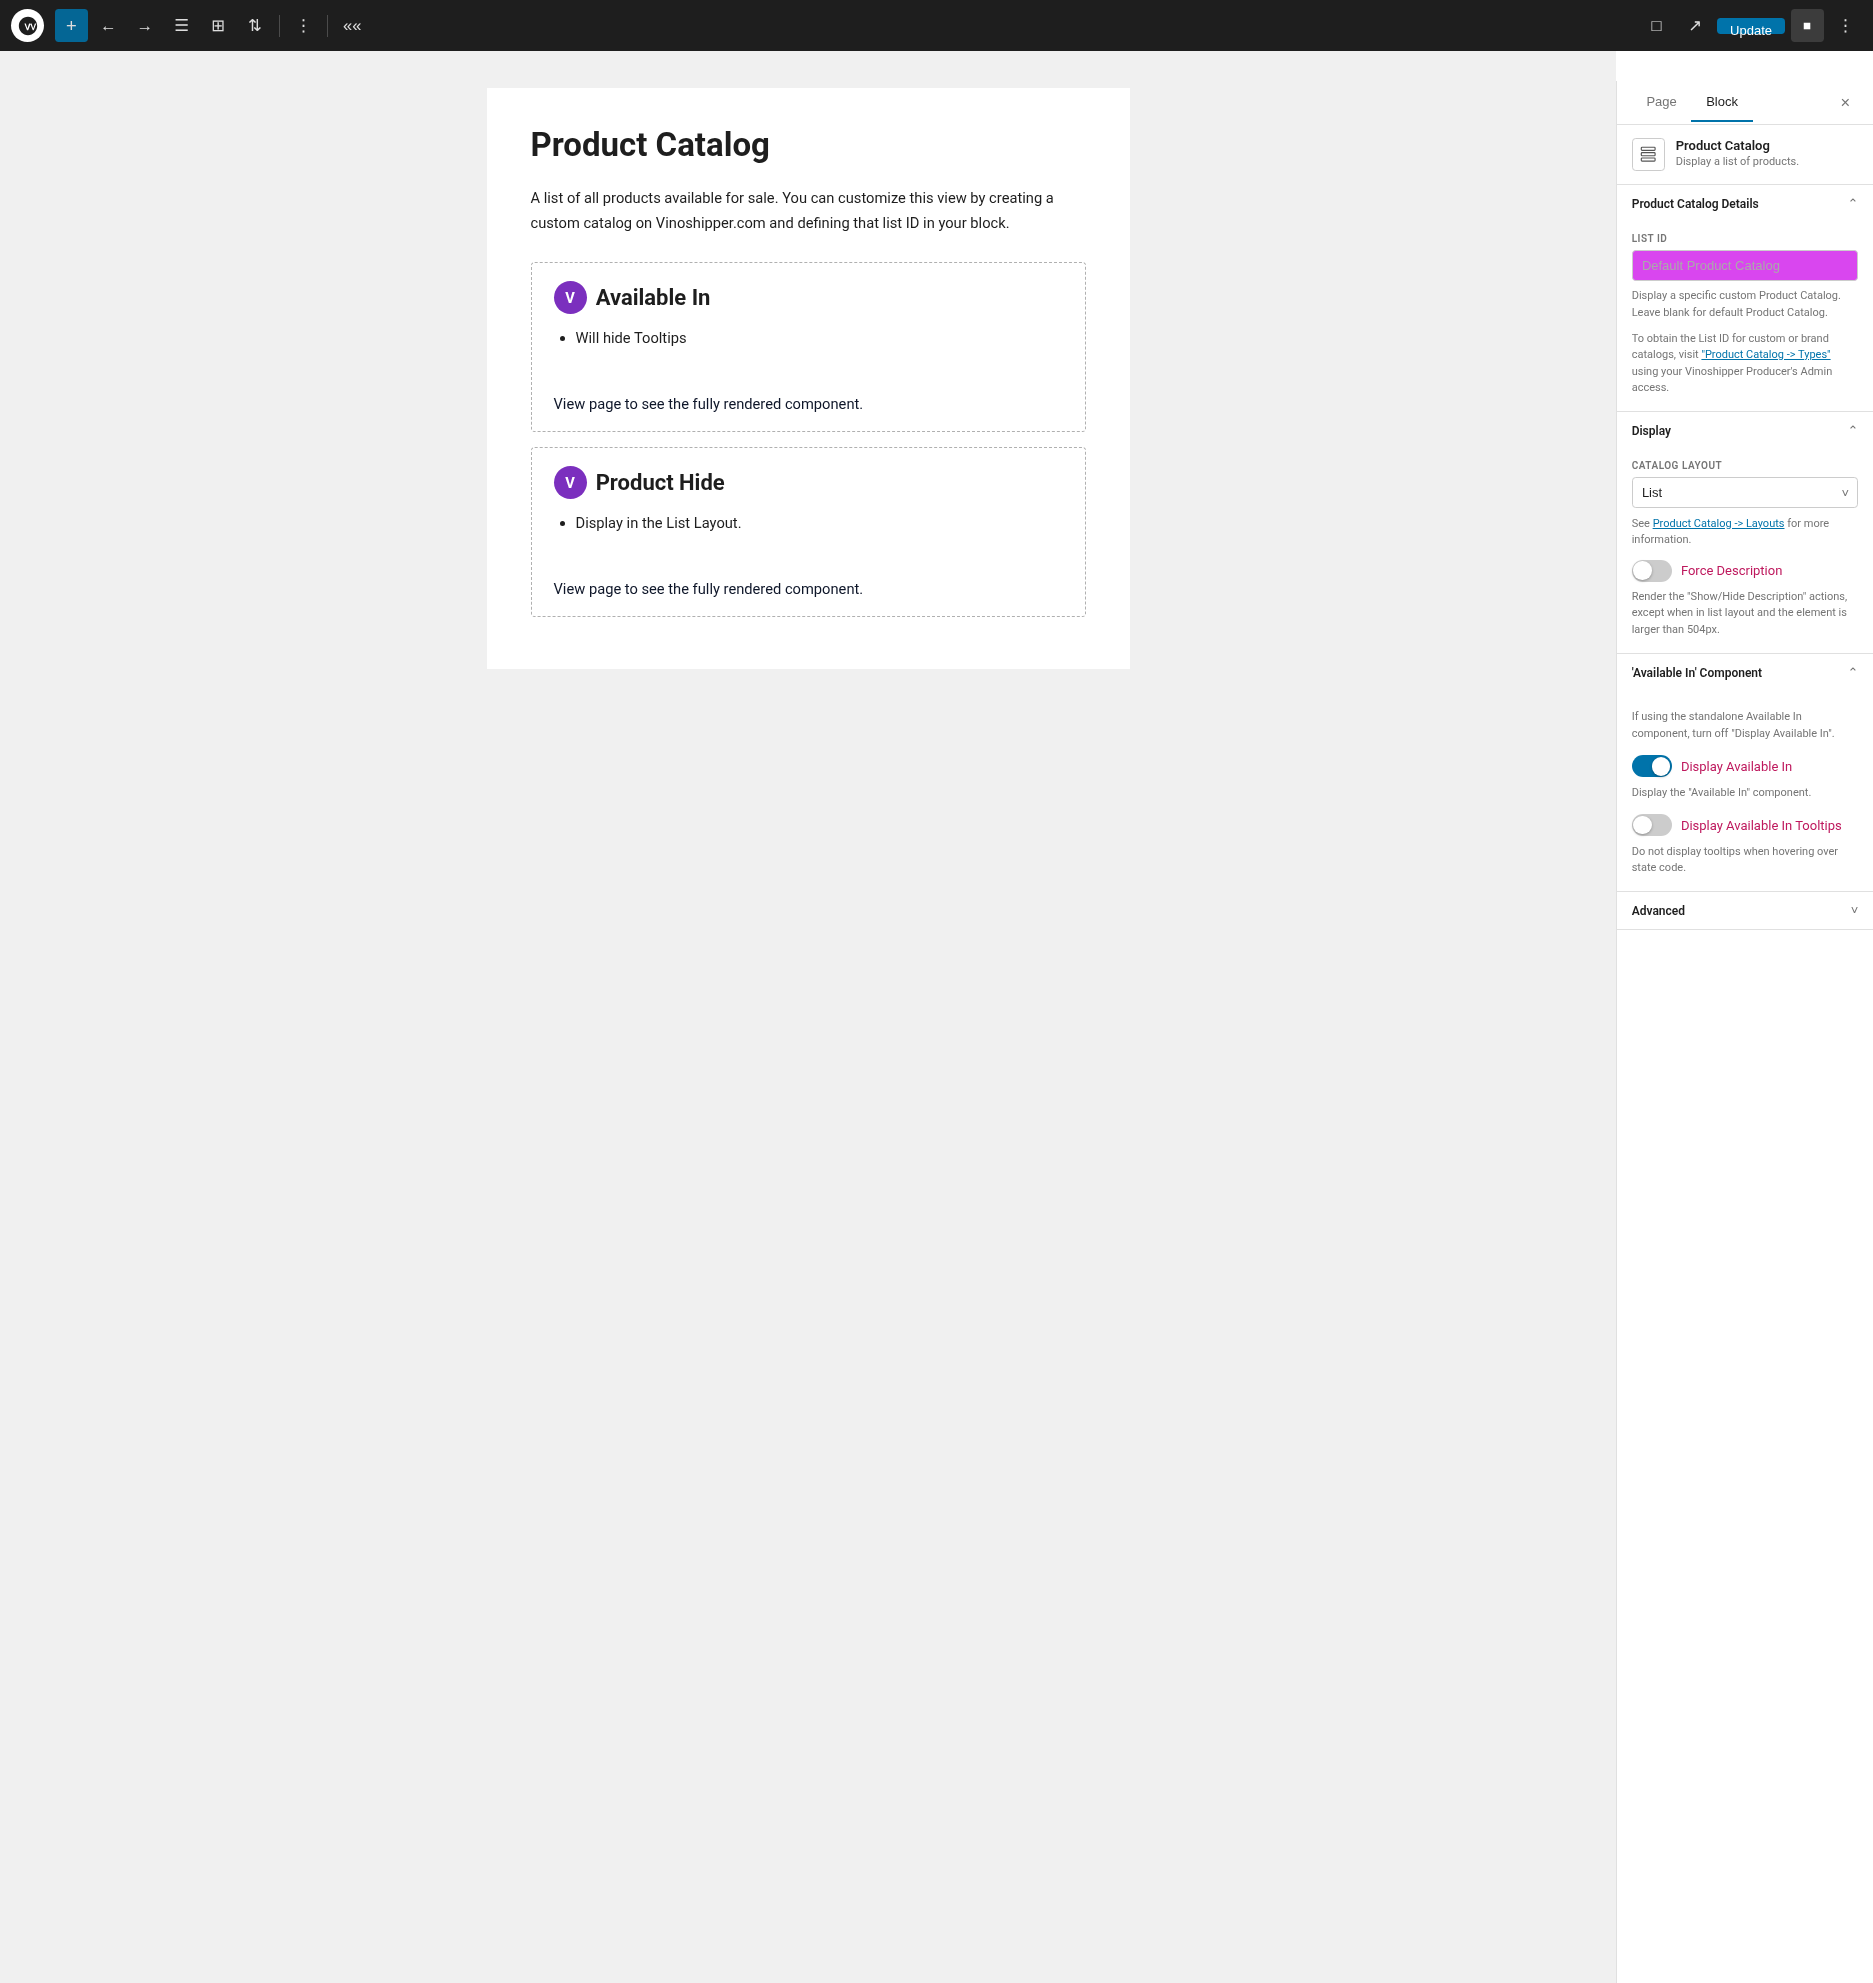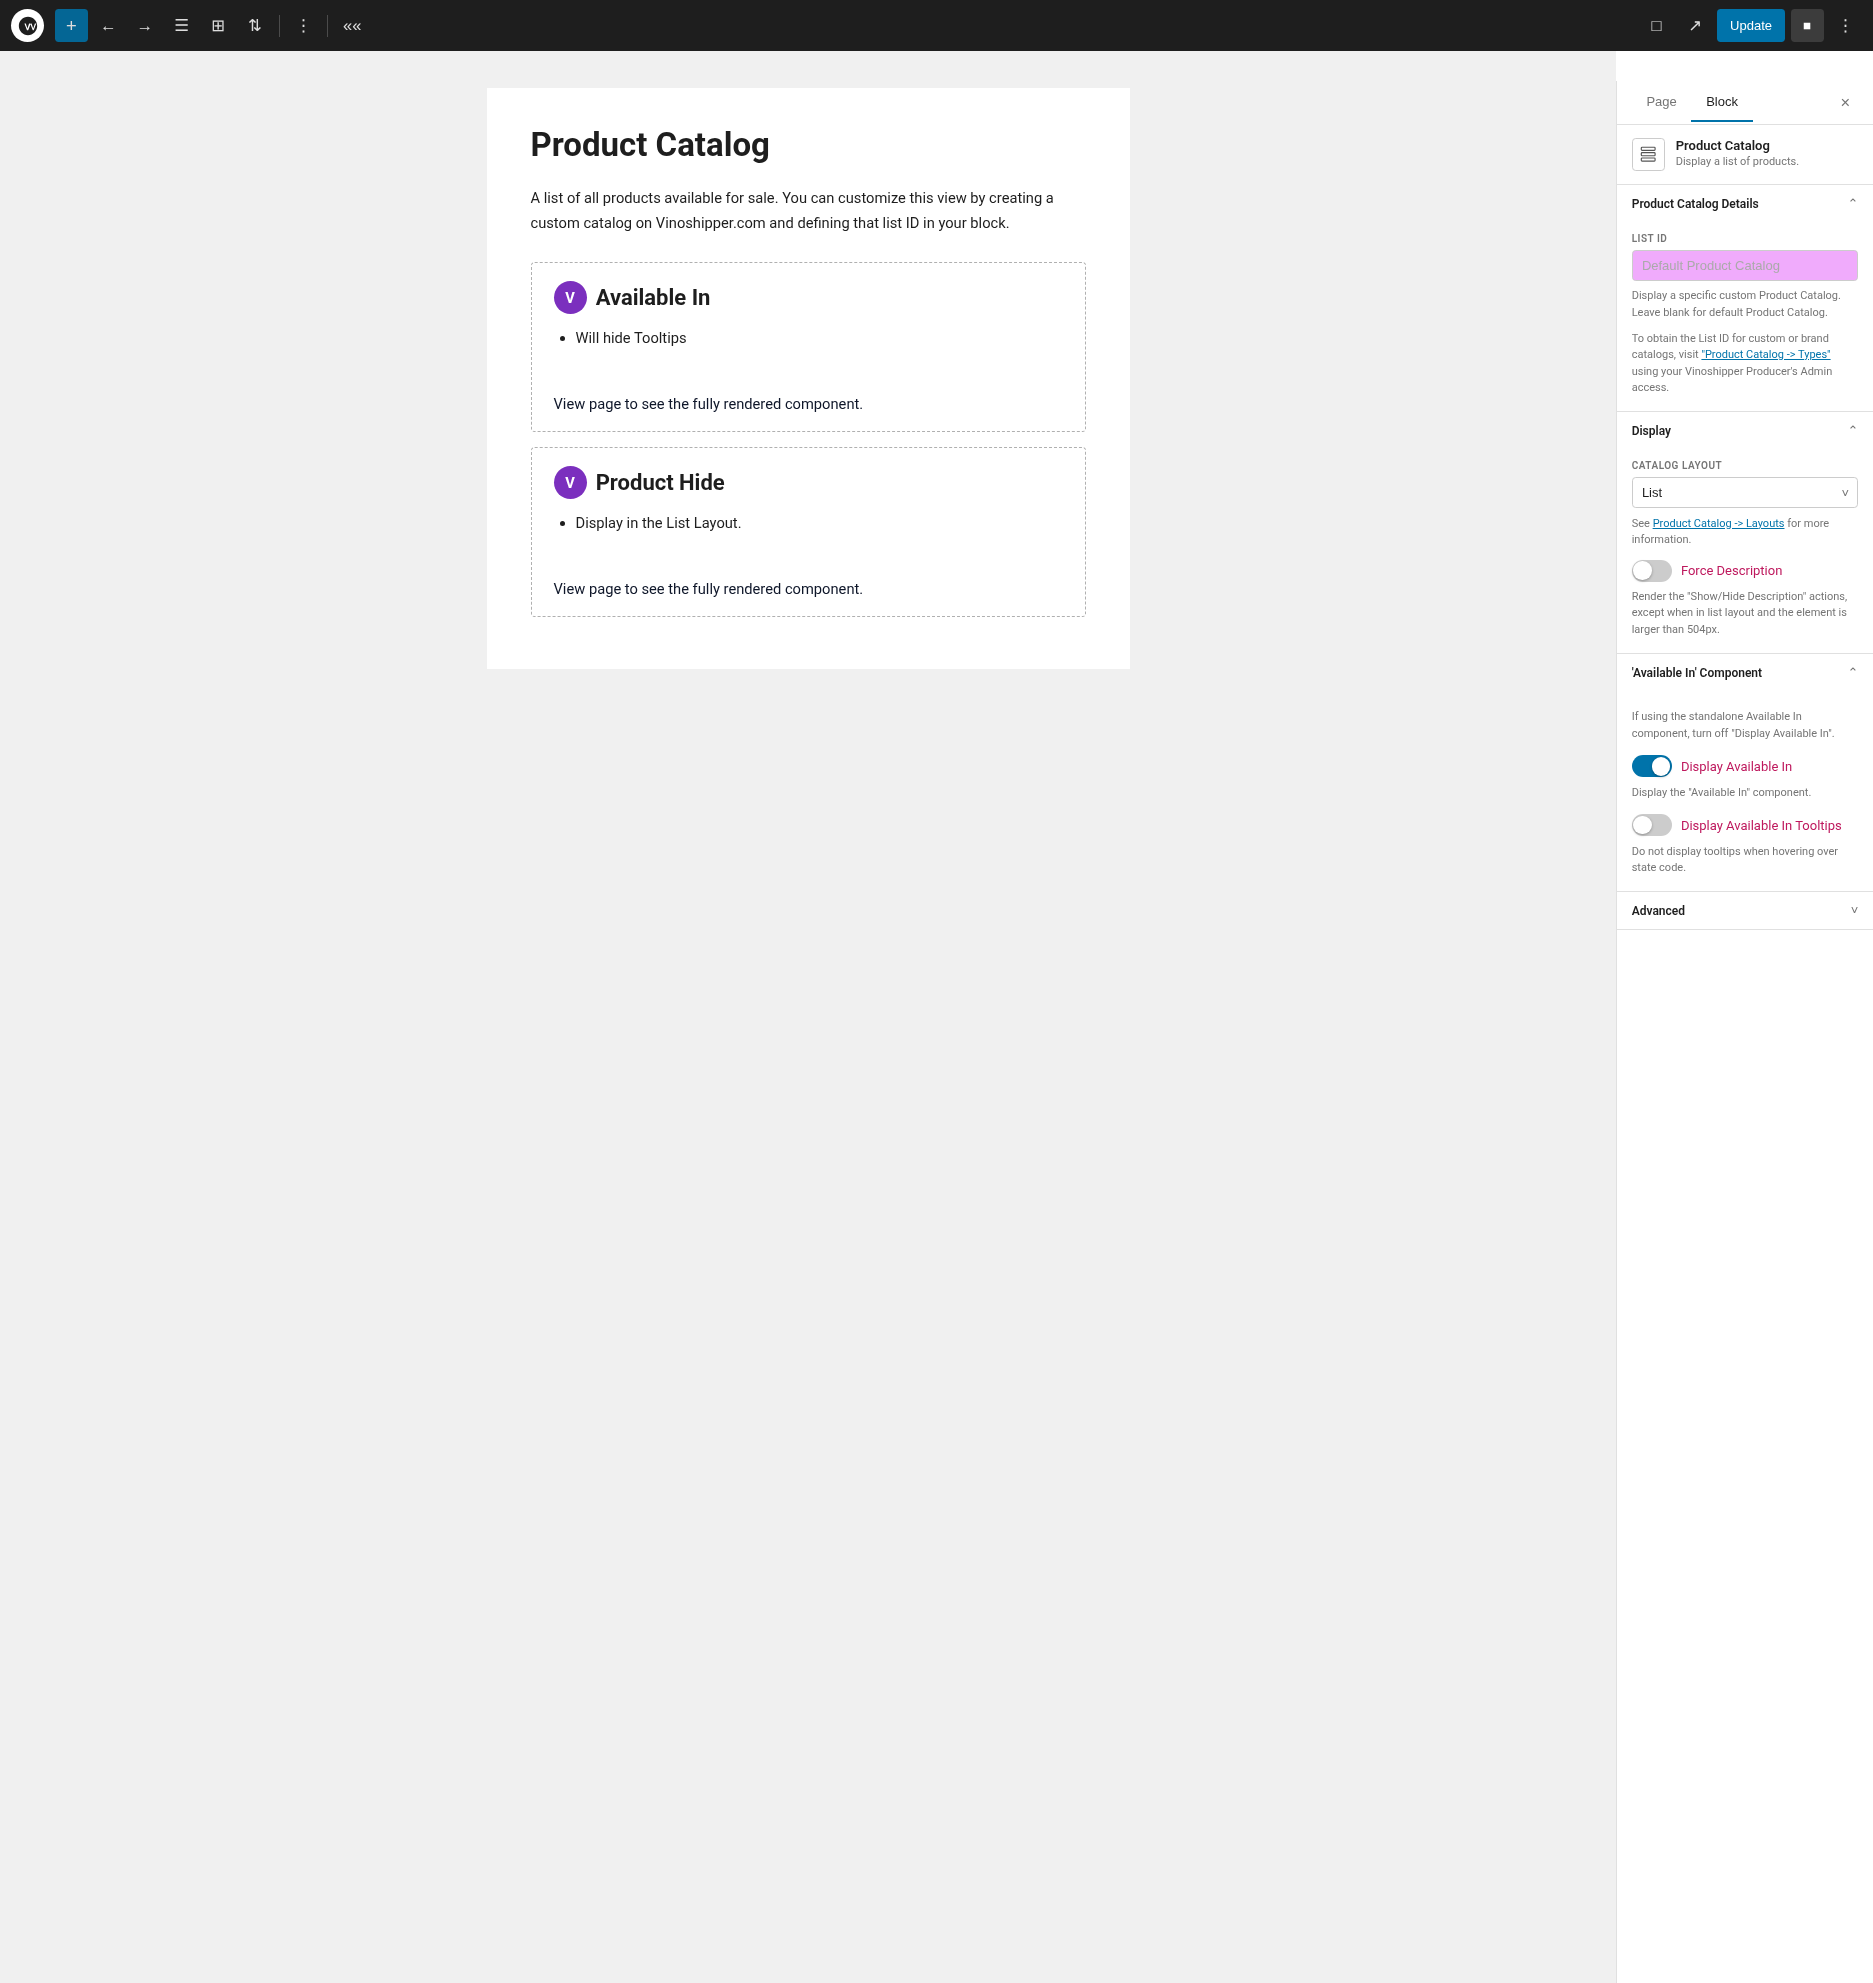"Update" .toolbar-btn-blue { height: 33px -> 16px }
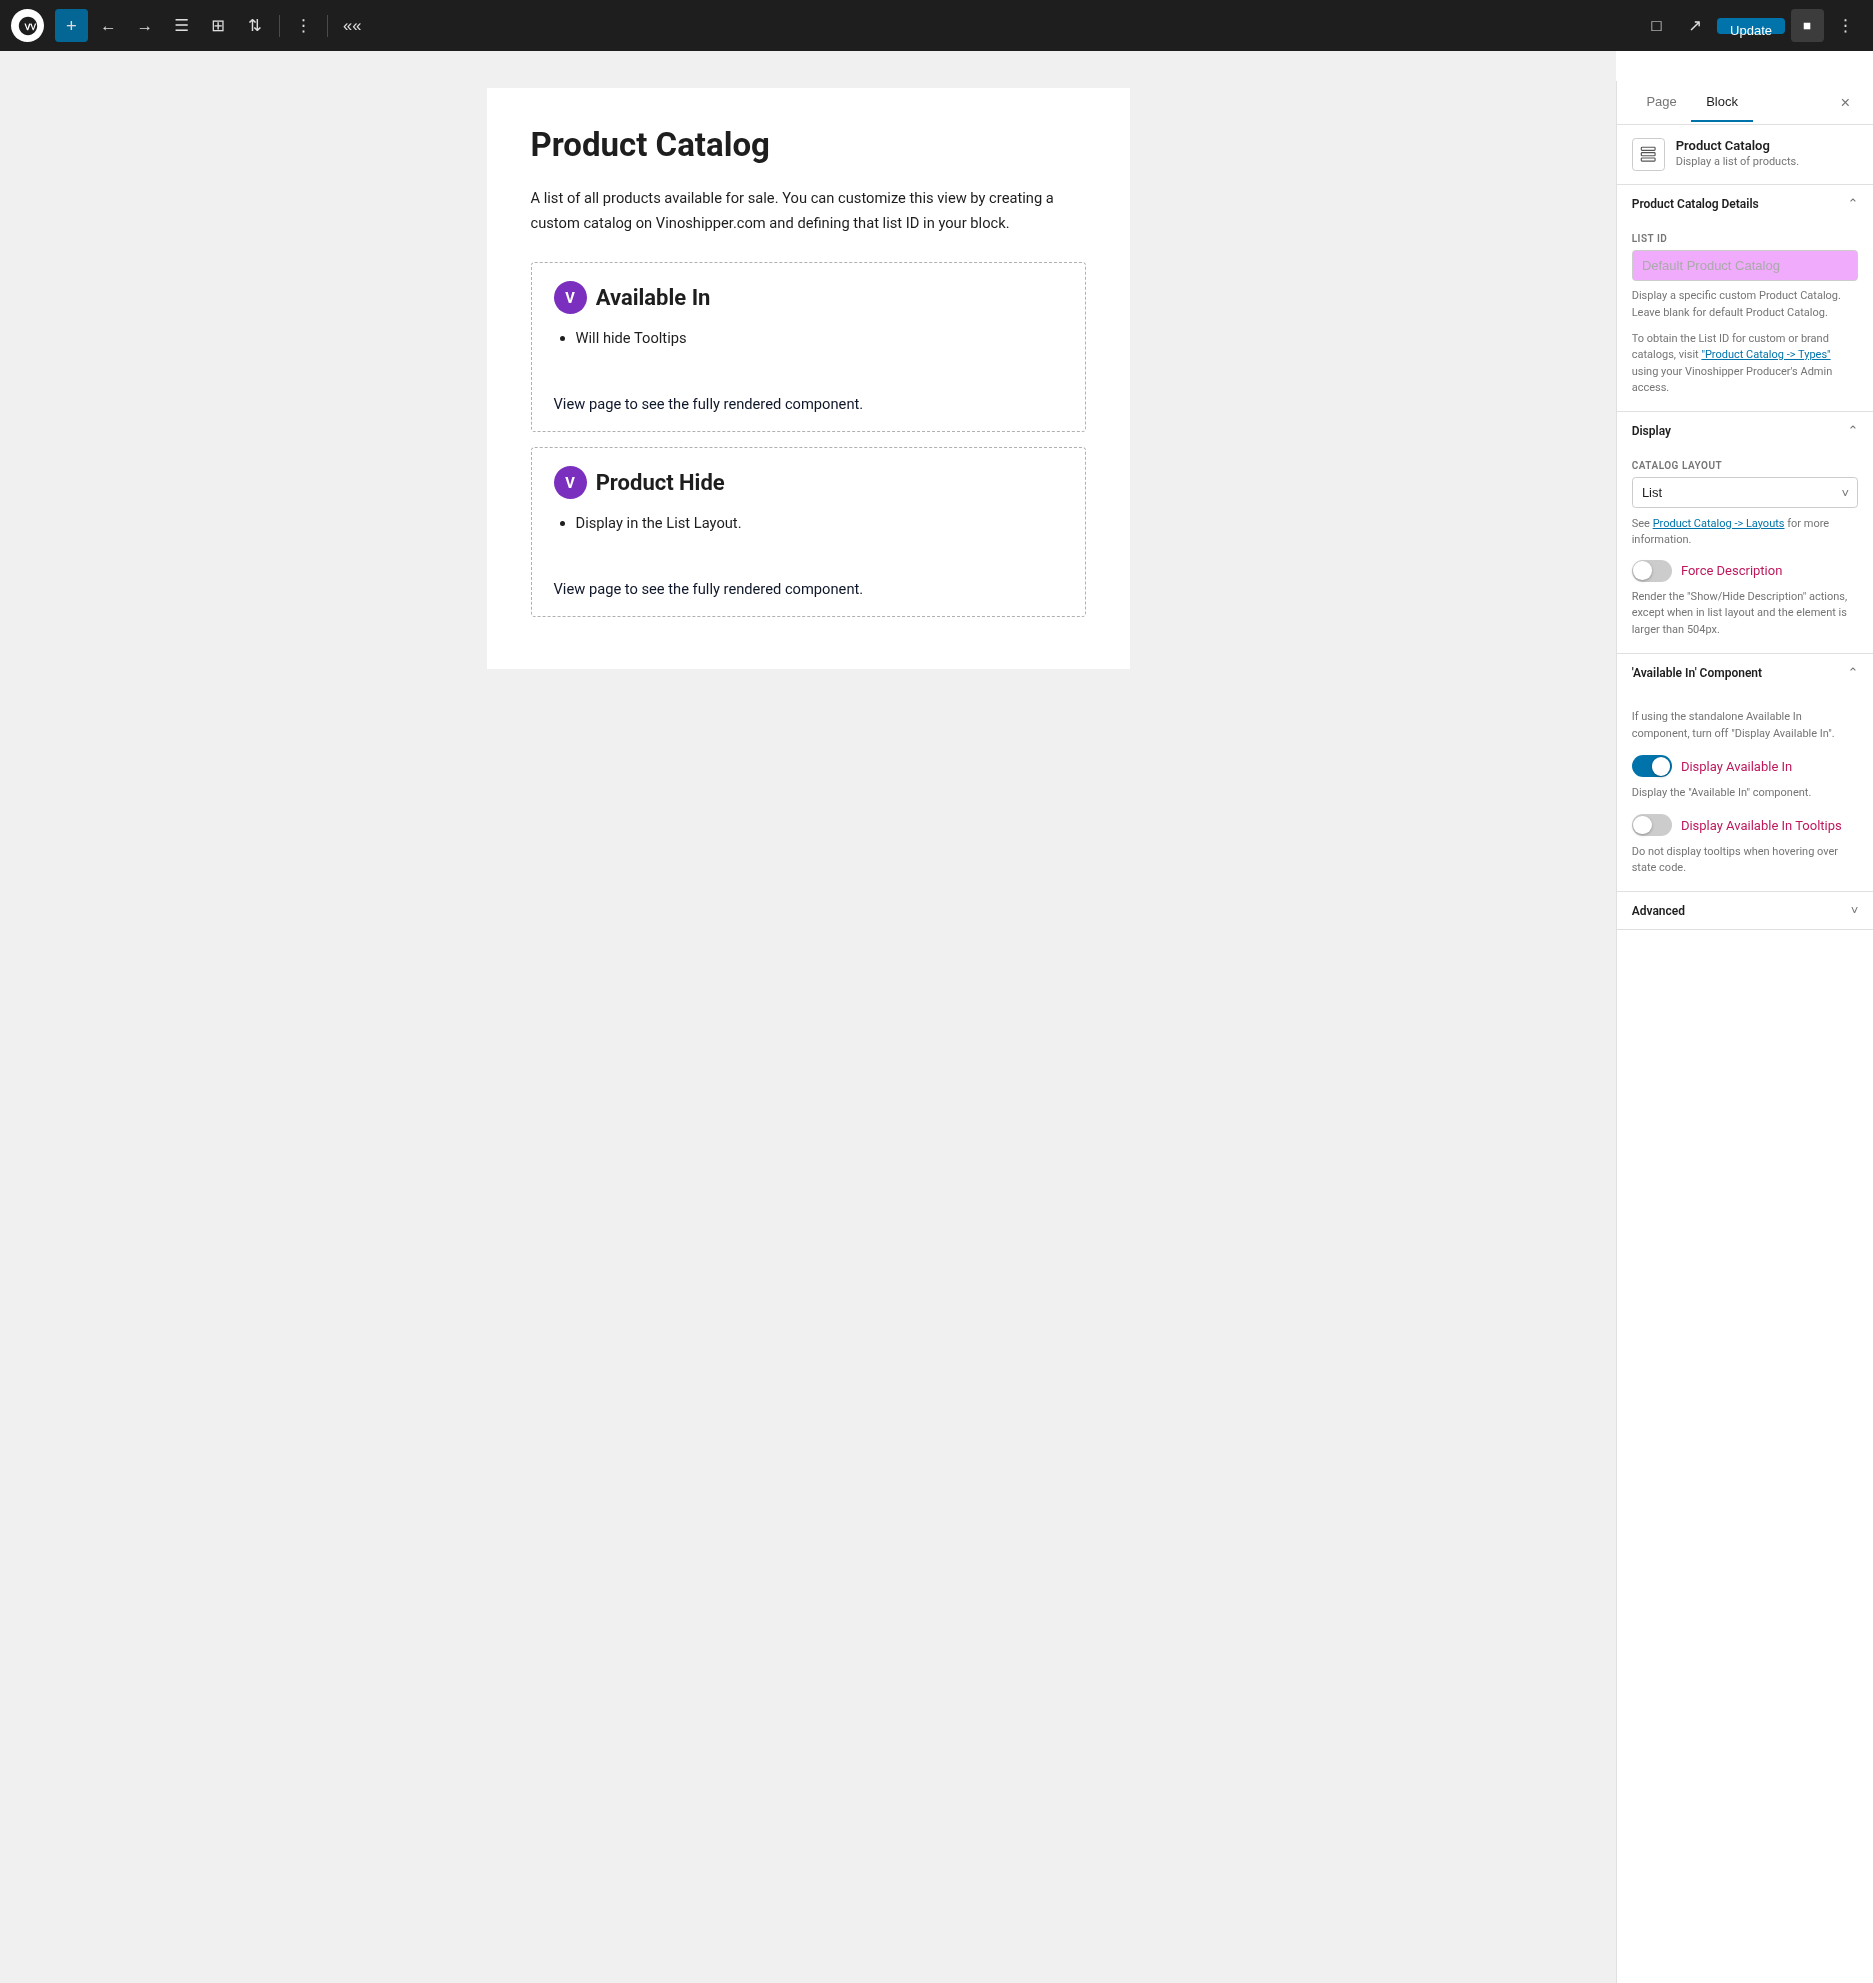"Default Product Catalog" .text-input { background: #f0abfc -> #d946ef }
